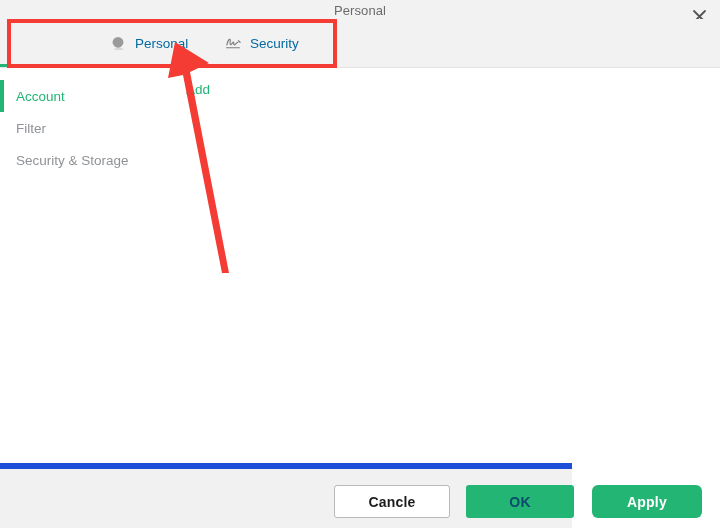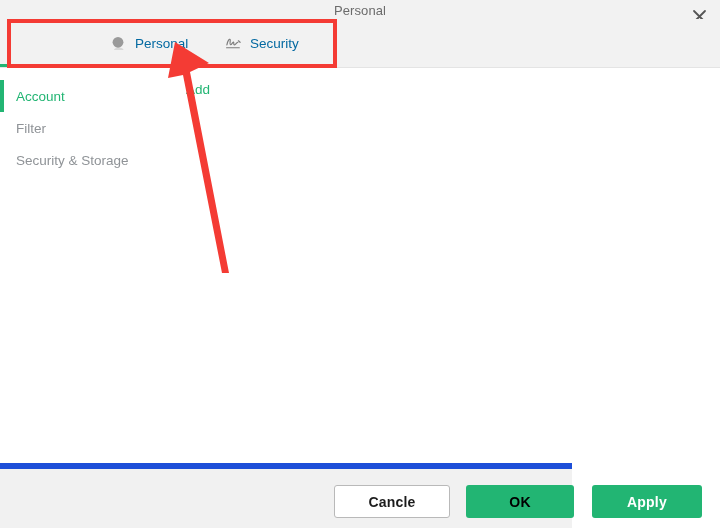"OK" #btn-ok { color: #000000 -> #0c4a6e }
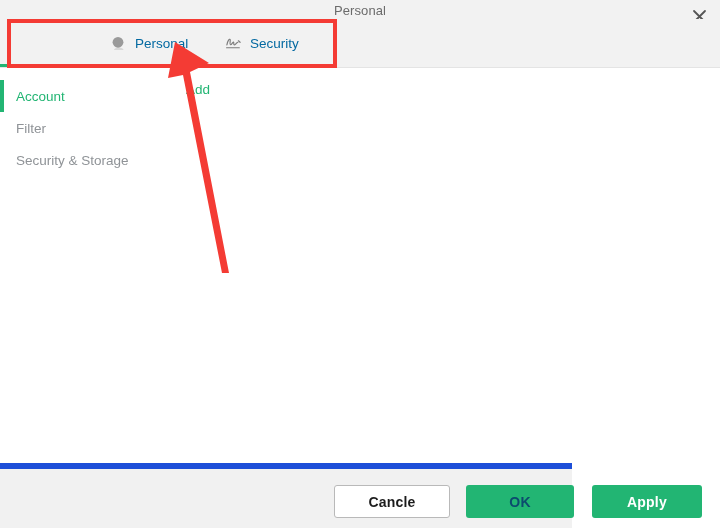"Apply" #btn-apply { border-radius: none -> 6px }
